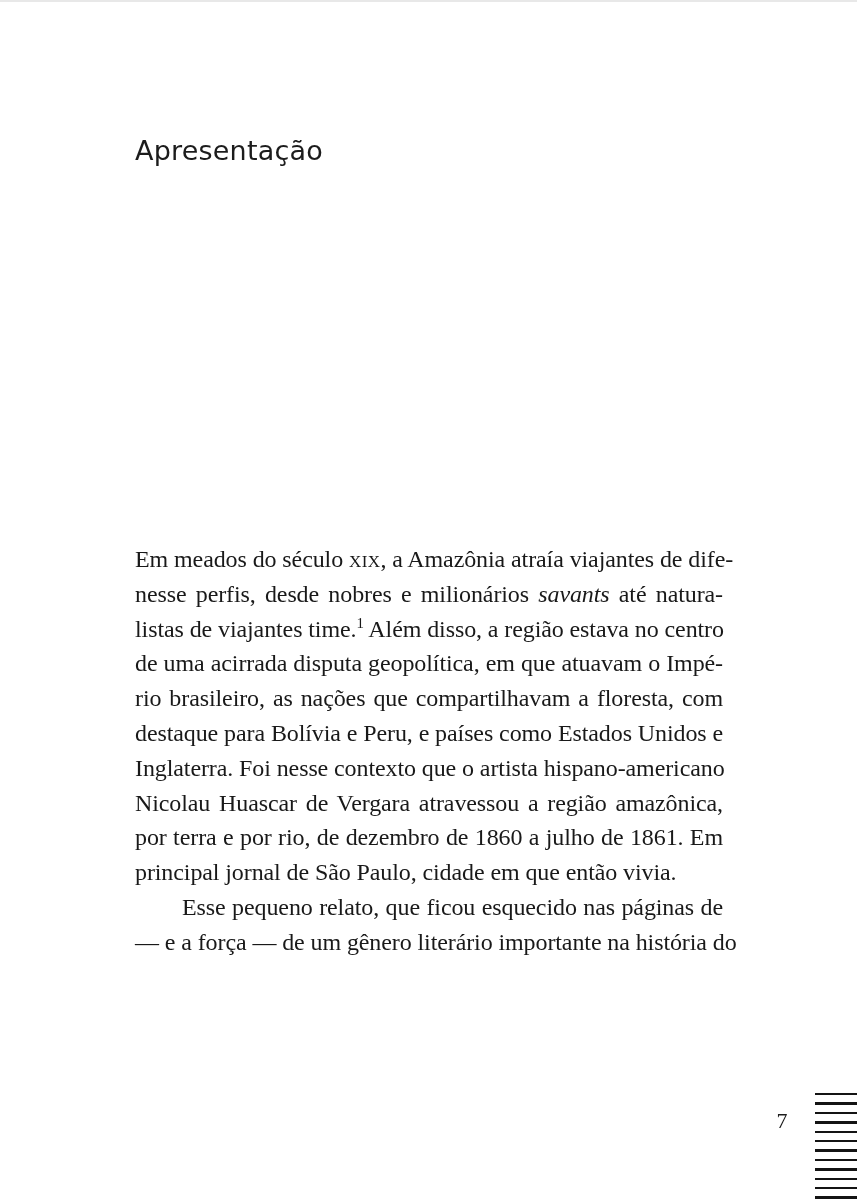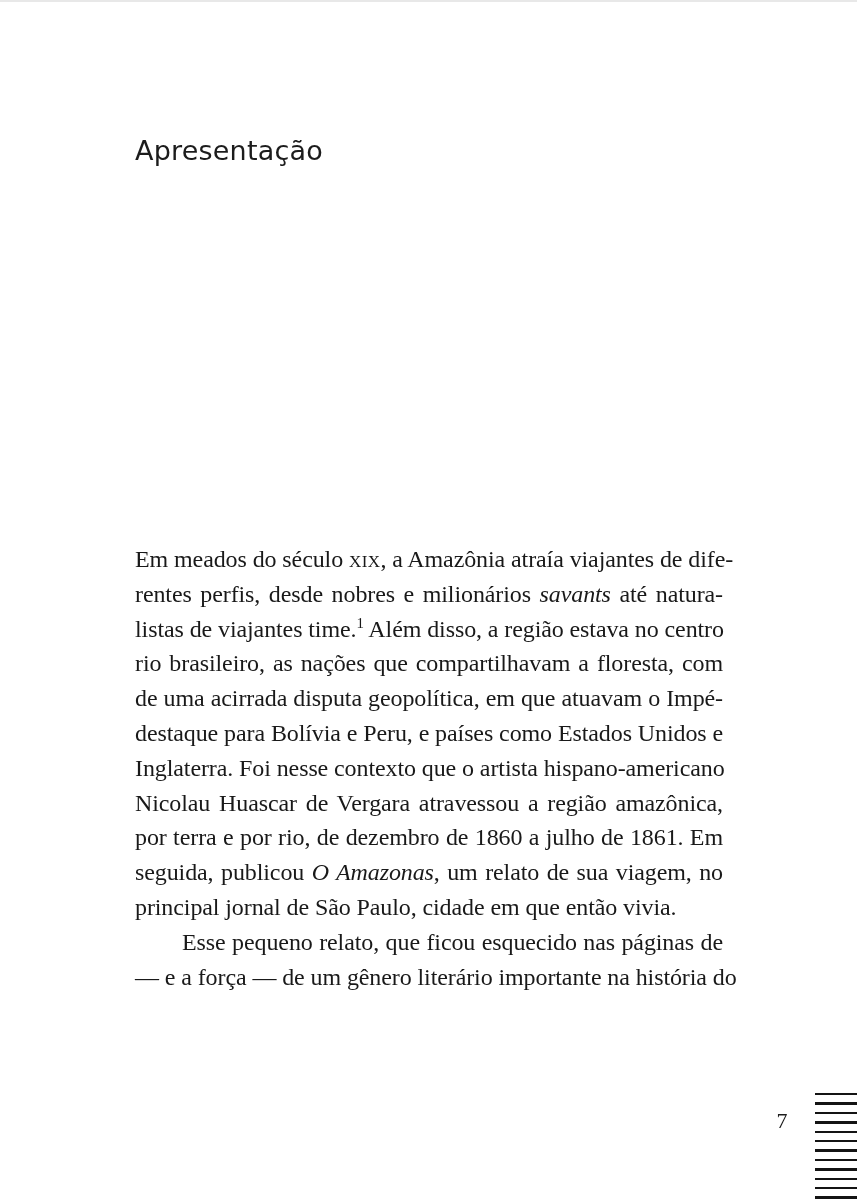"rentes perfis, desde nobres e" span { text: rentes -> nesse }
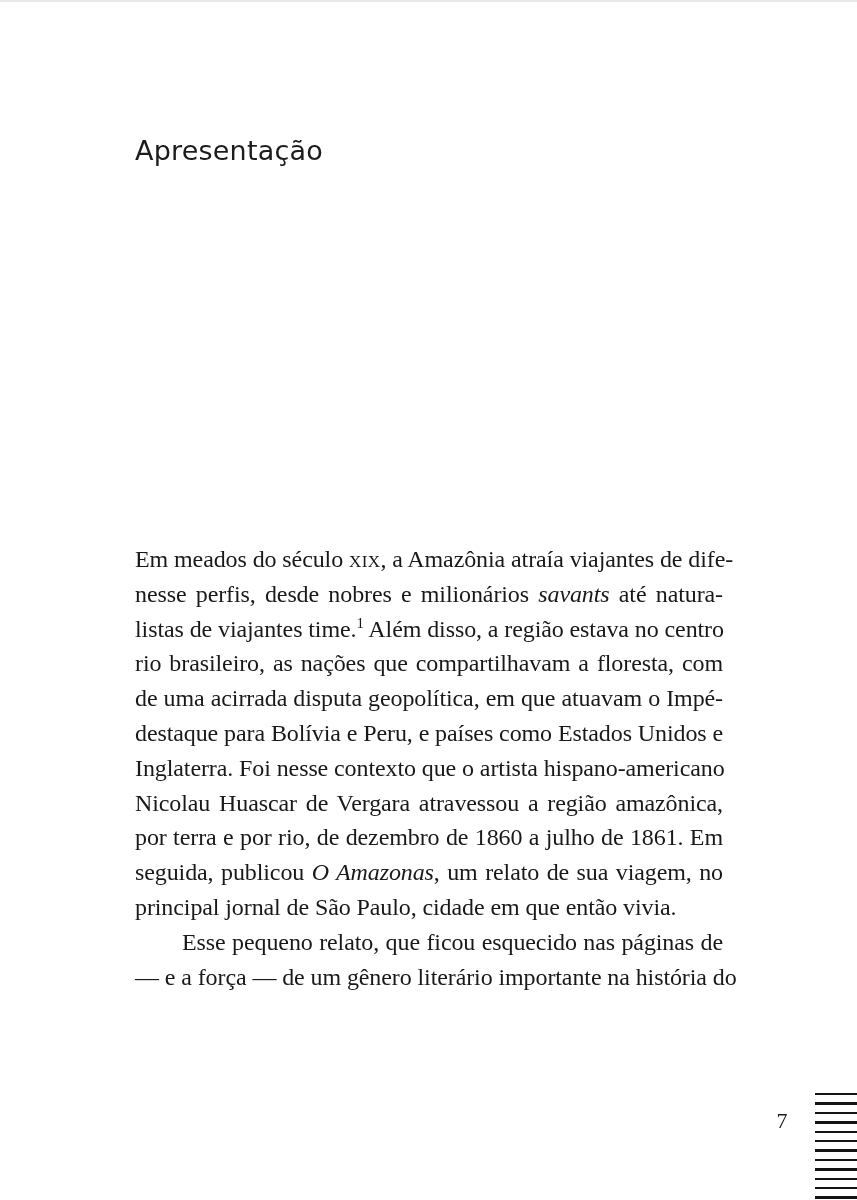"rio brasileiro, as nações que" div.line { order: before "de uma acirrada disputa geopolítica," -> after "de uma acirrada disputa geopolítica," }
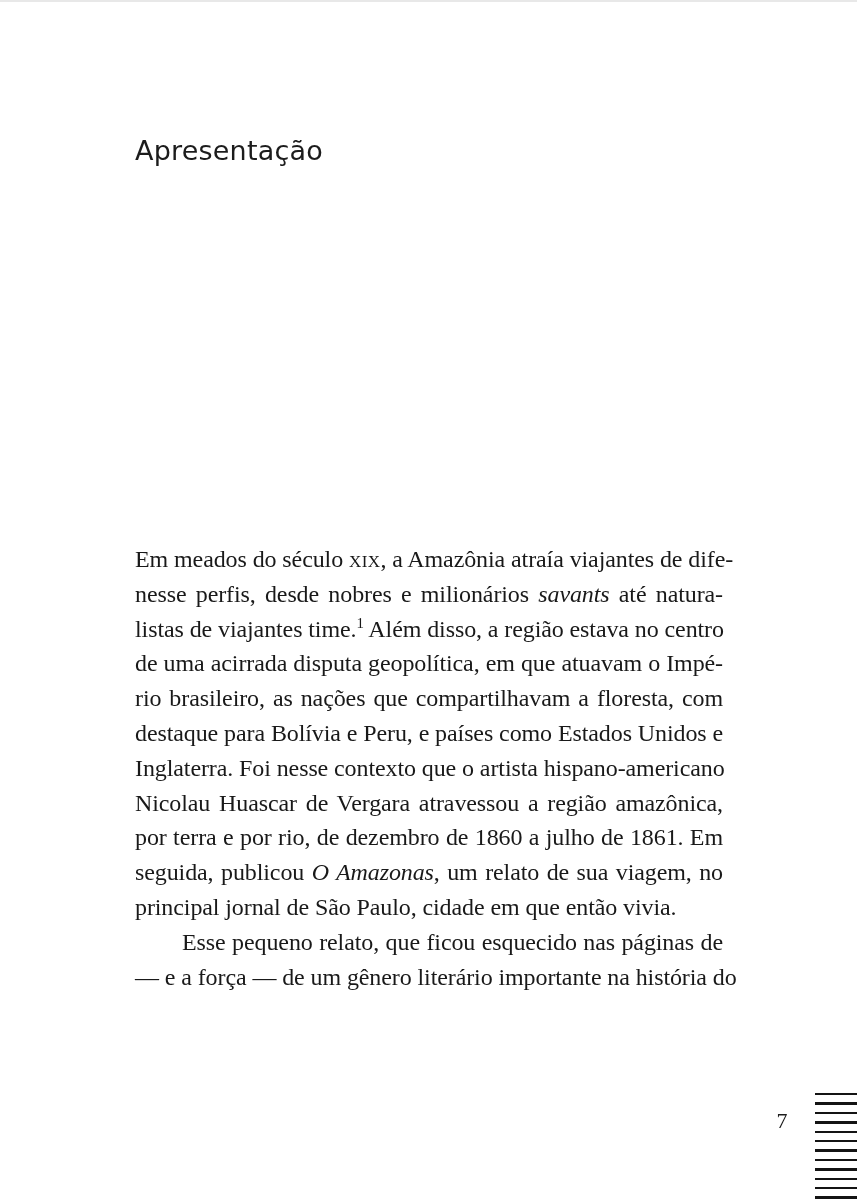"seguida, publicou O Amazonas, um" div.line { html: <div><span>seguida, publicou </span><span>O Amazonas</span><span>, um relato de sua viagem, no</span></div> -> none }
